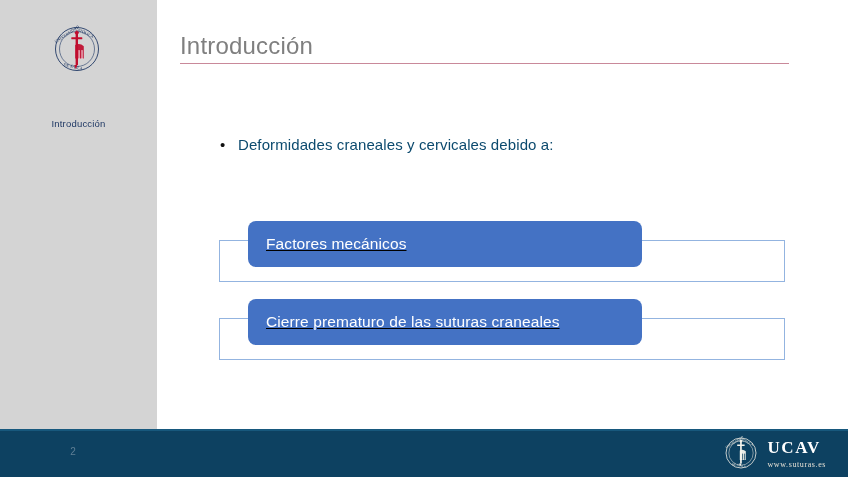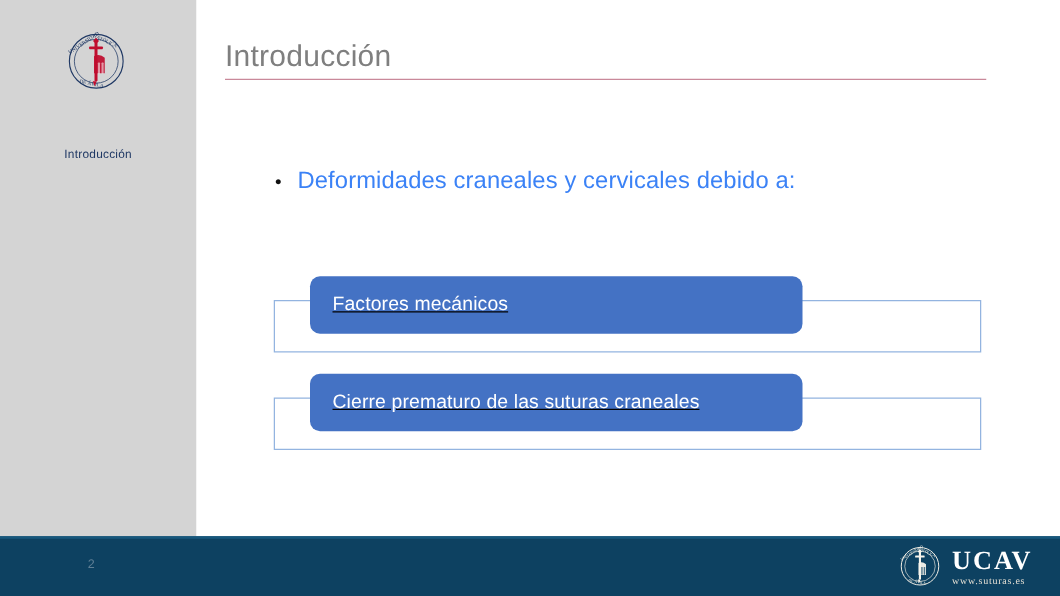"Deformidades craneales y cervicales" #bullet-text { color: #3b82f6 -> #0c4a6e; font-size: 19px -> 15px }
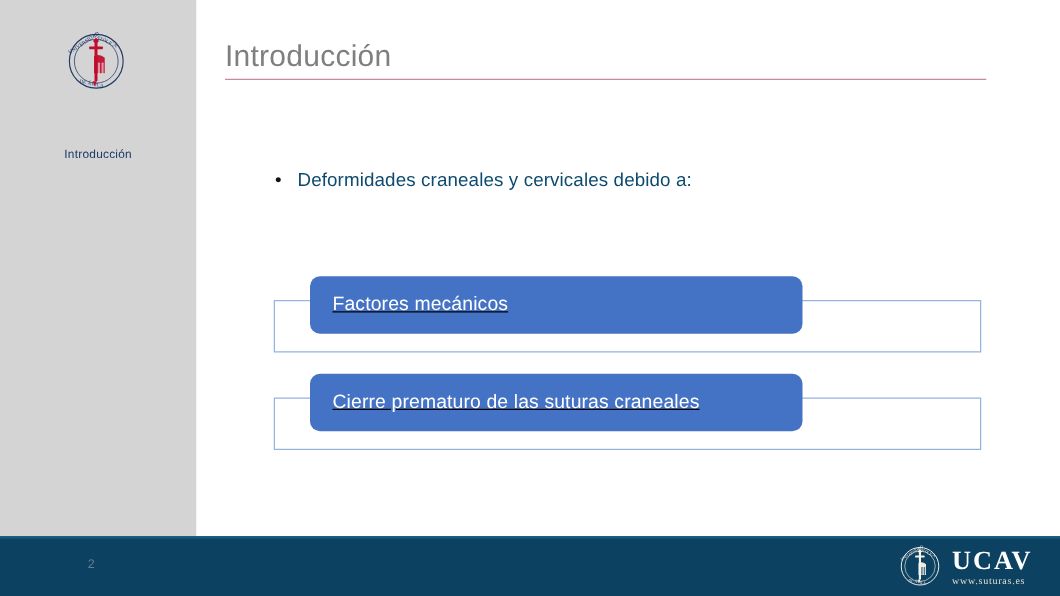"UCAV" #ucav-name { font-size: 21px -> 17px }
